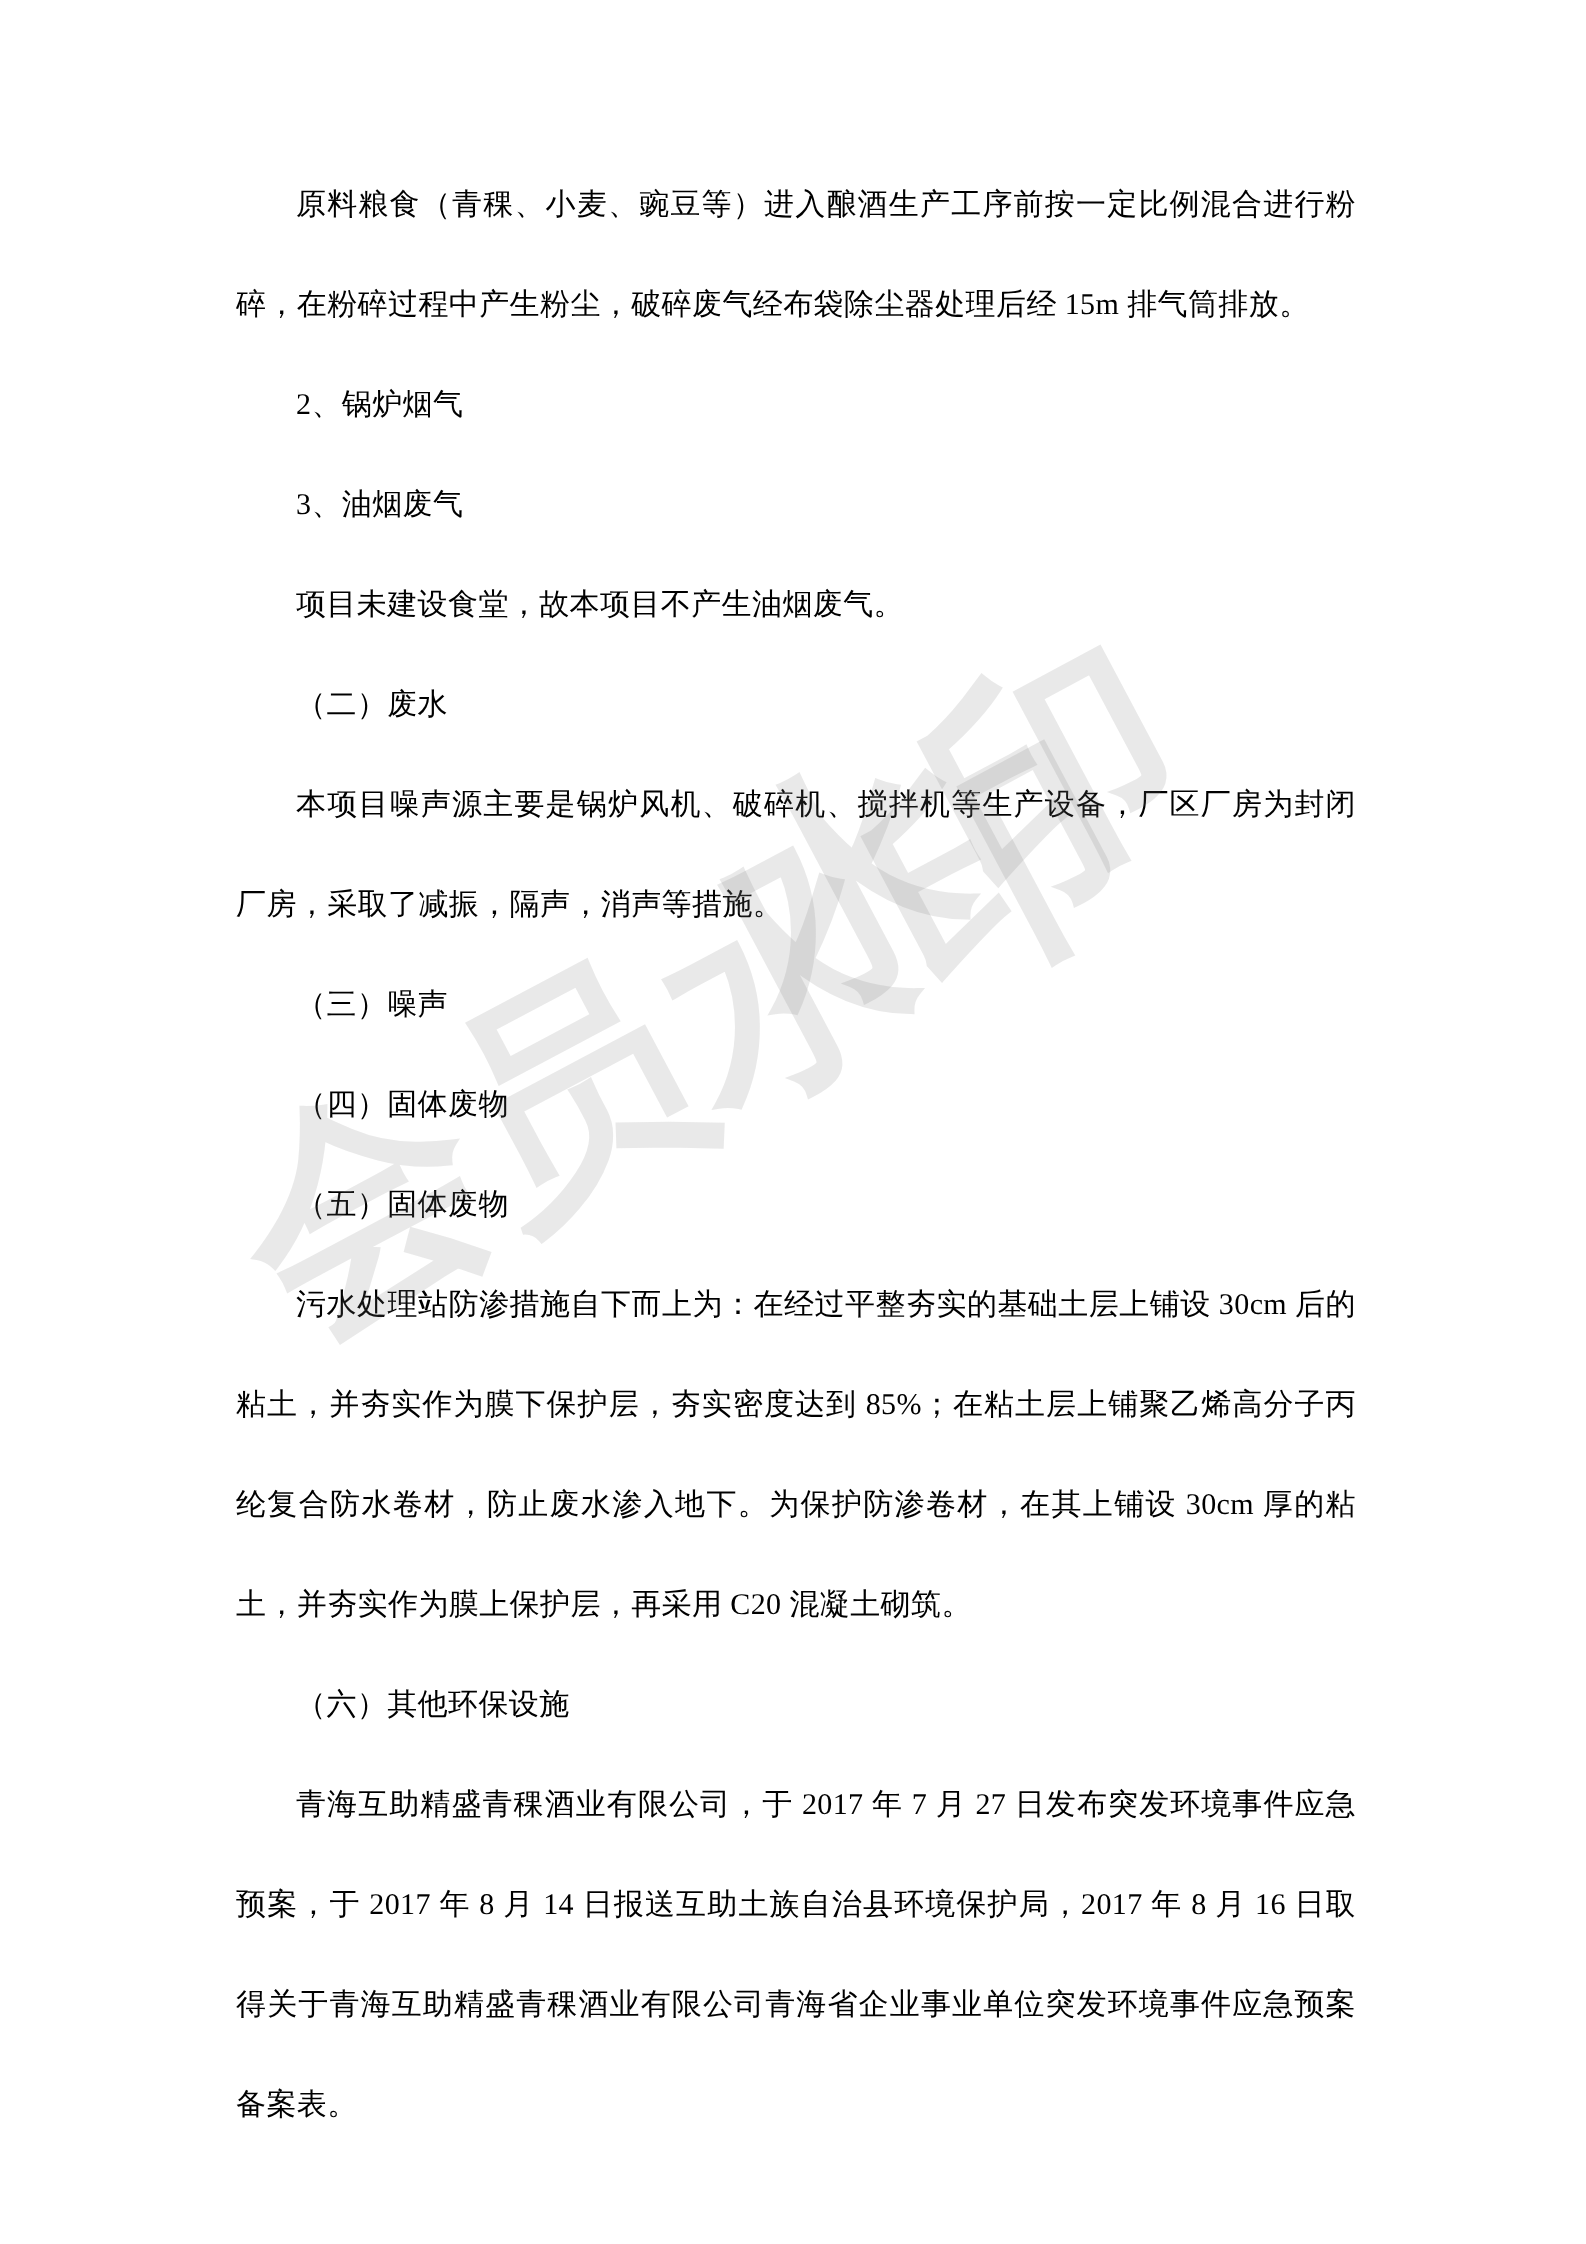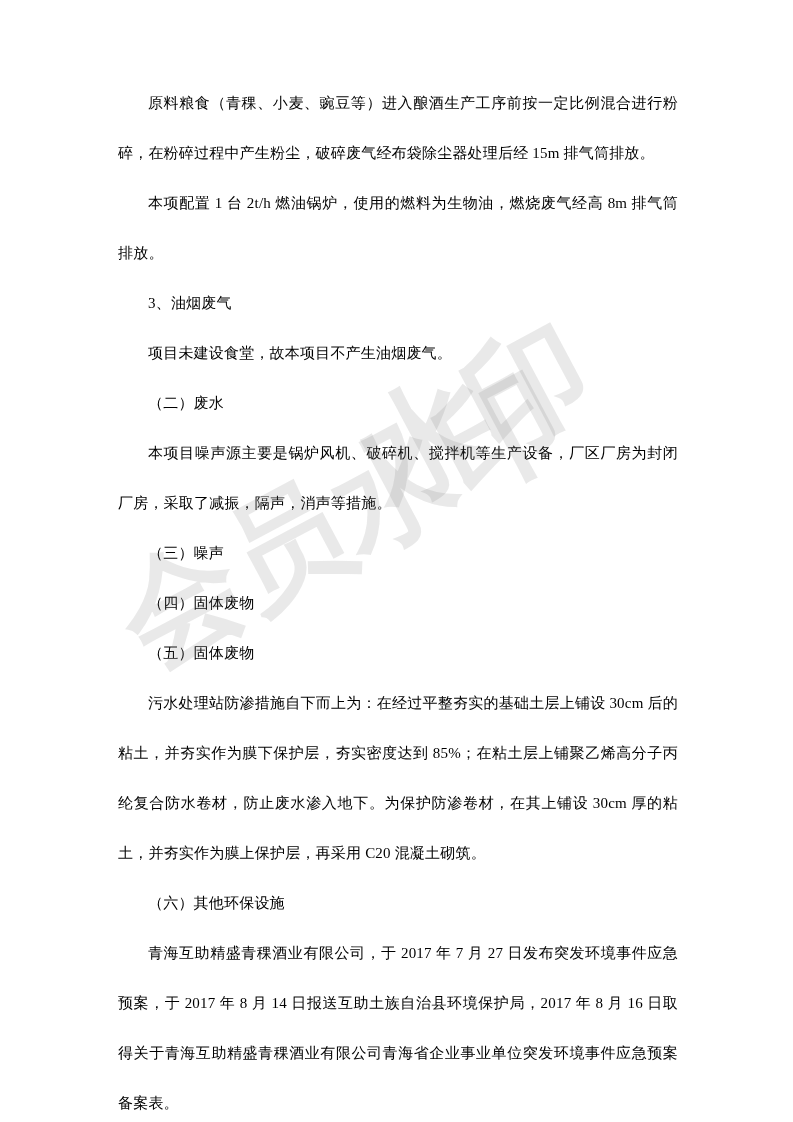"2、锅炉烟气" p.para { html: none -> <p>2、锅炉烟气</p> }
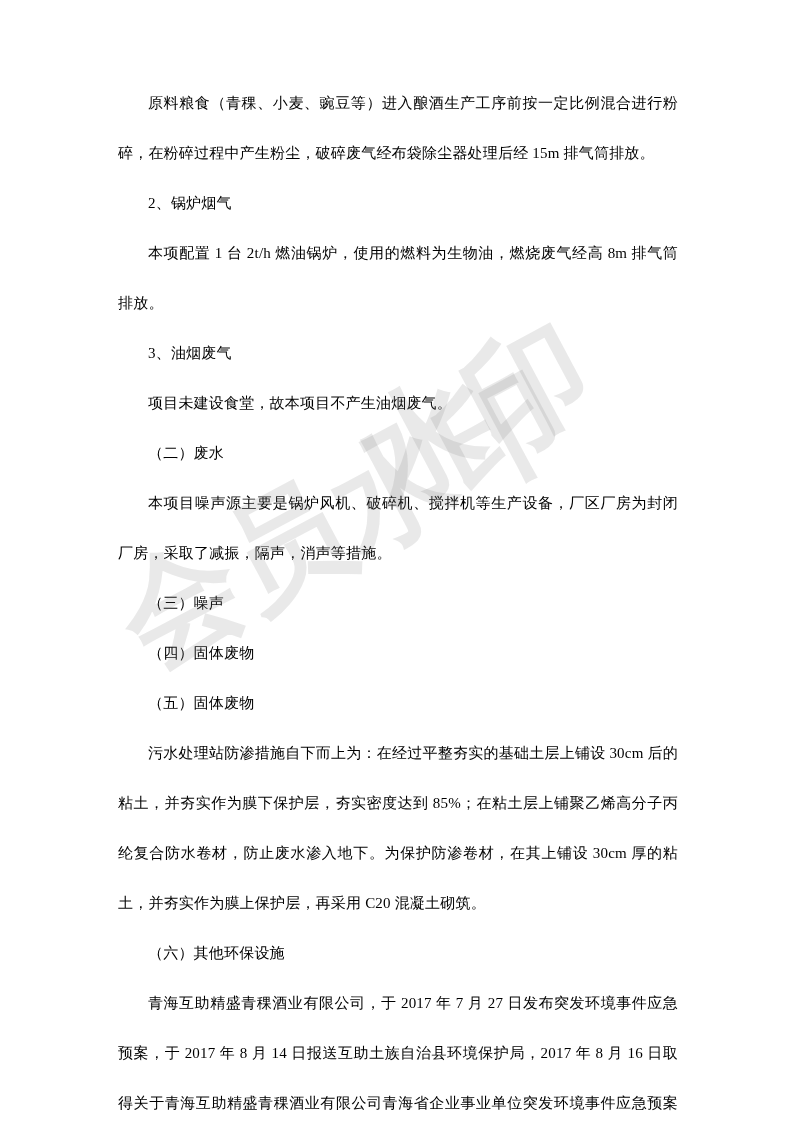"本项配置 1 台 2t/h 燃油锅炉，使用的燃料为生物油，燃烧废气经高" p.para { html: <p>本项配置 1 台 2t/h 燃油锅炉，使用的燃料为生物油，燃烧废气经高 8m 排气筒排放。</p> -> none }
